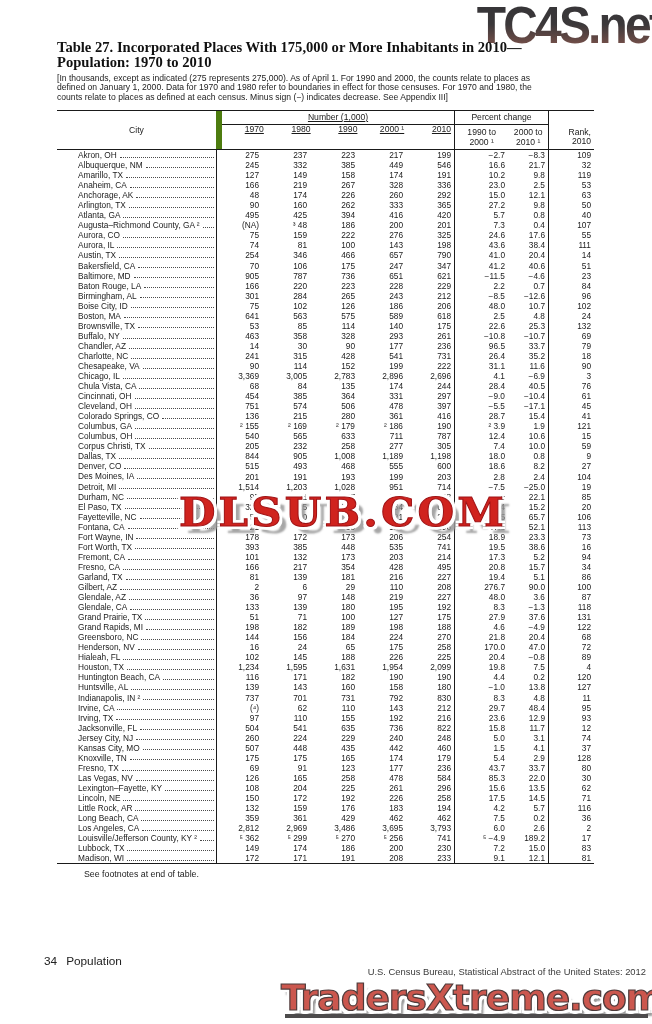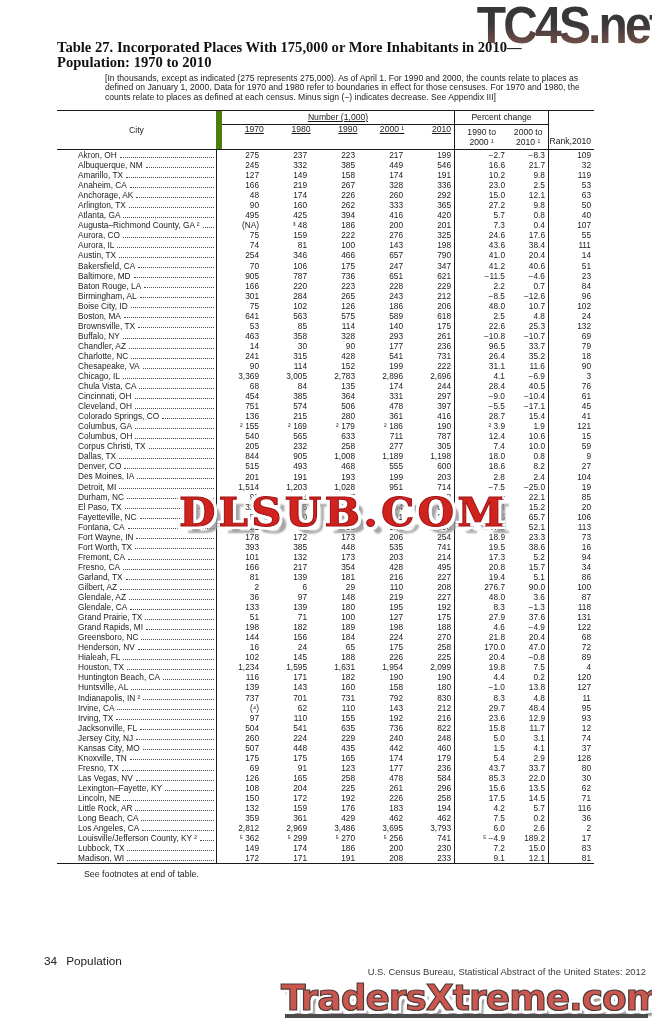"[In thousands, except as indicated" .note { margin-left: 48px -> none }
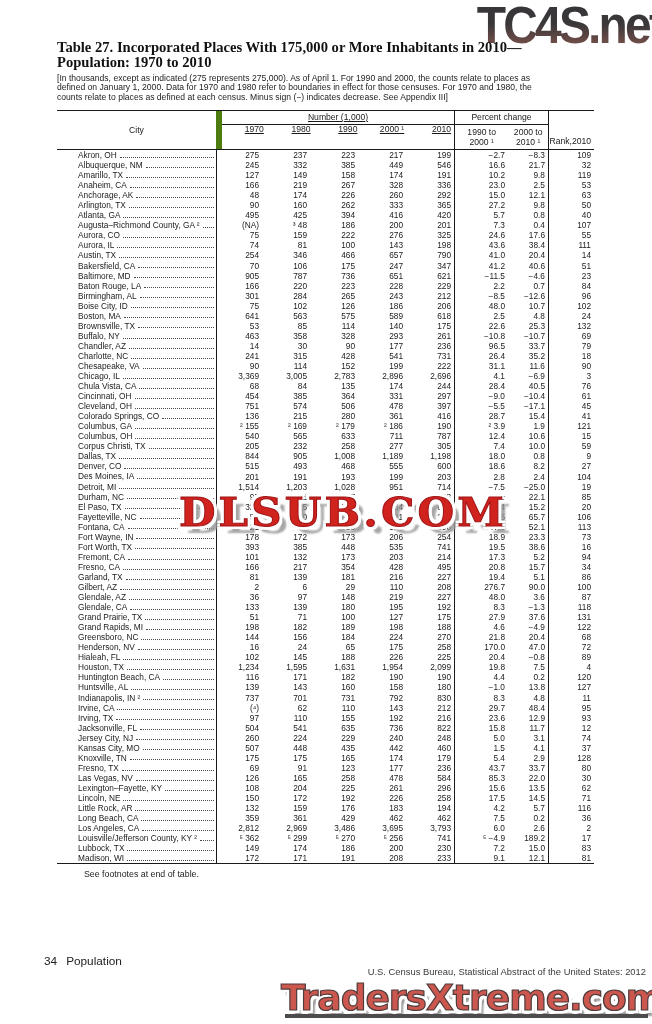"Rank," .th-rank { flex-direction: row -> column }
